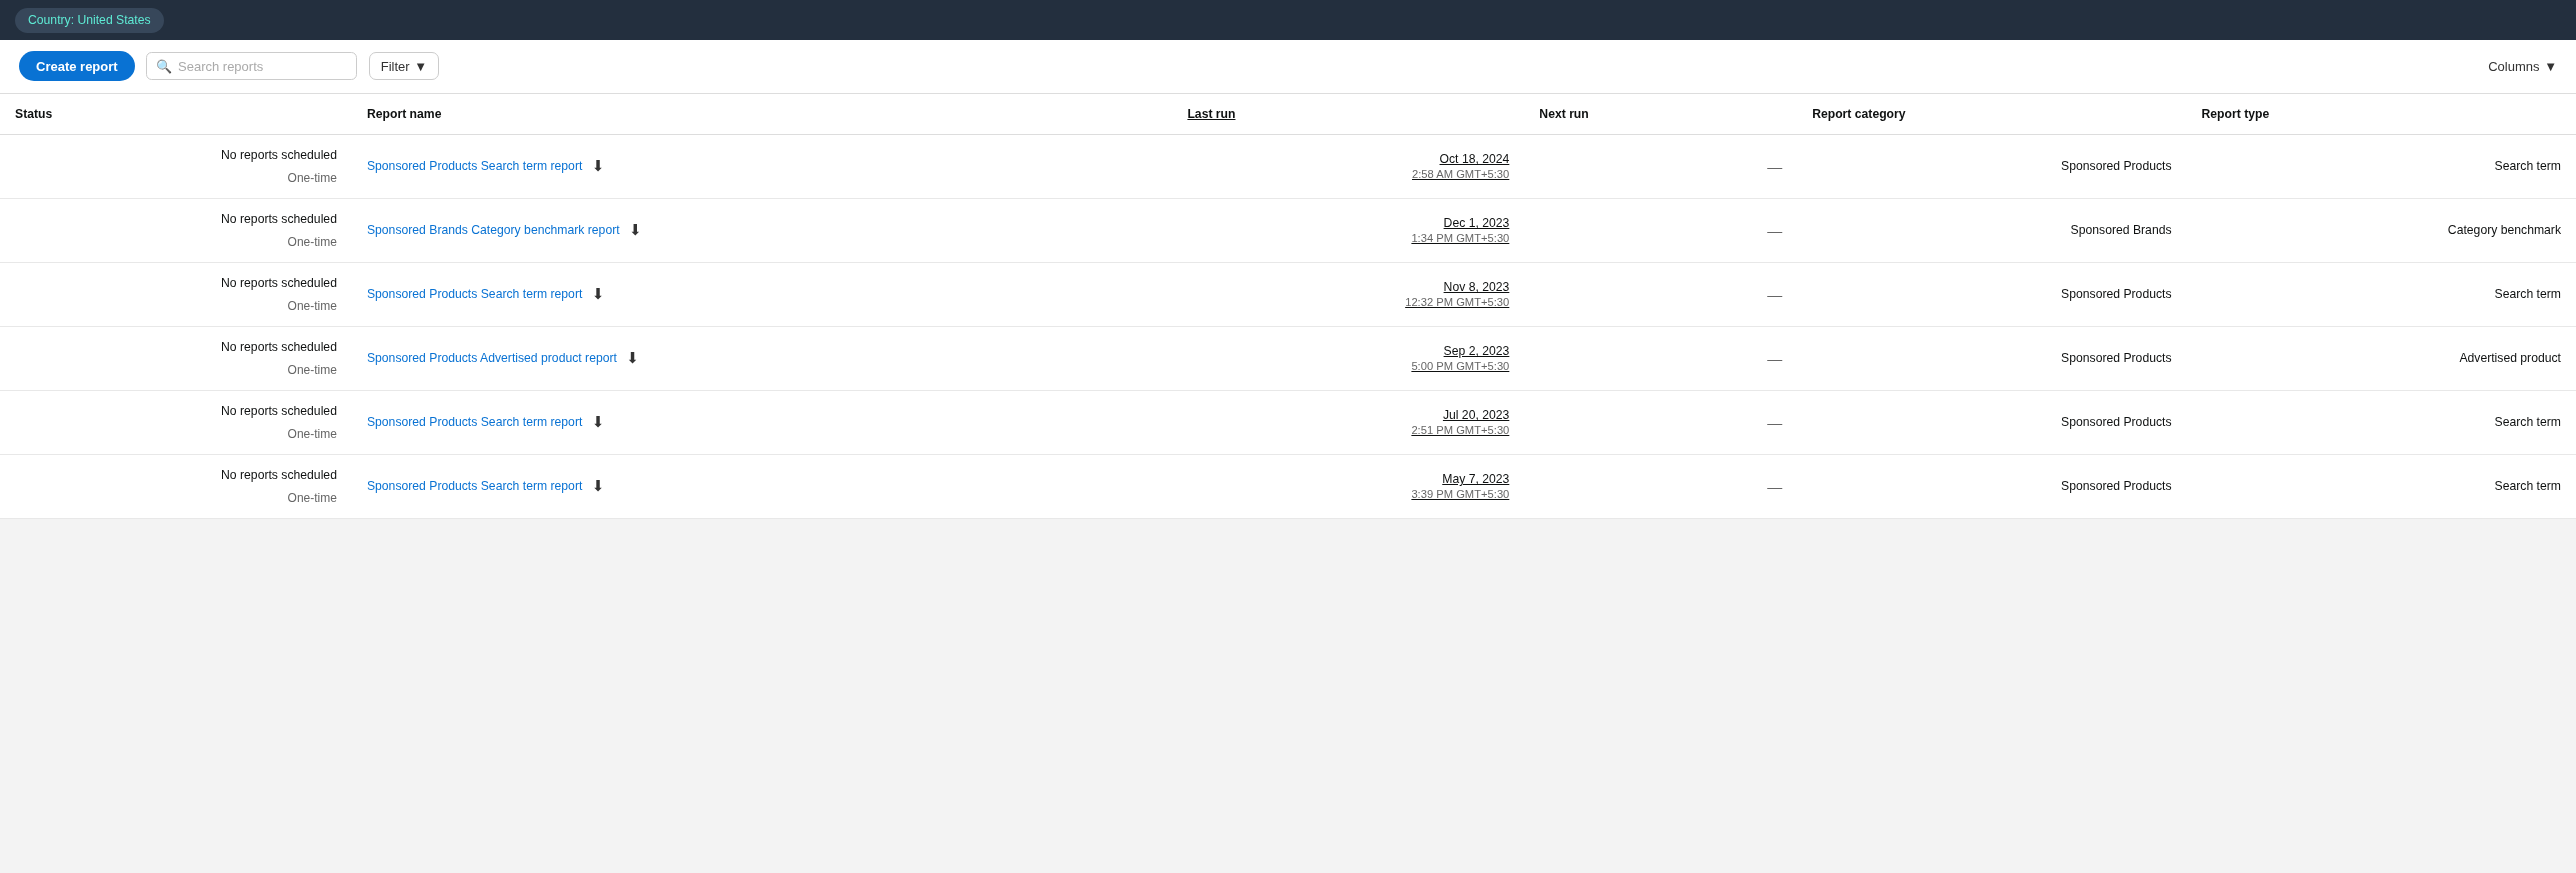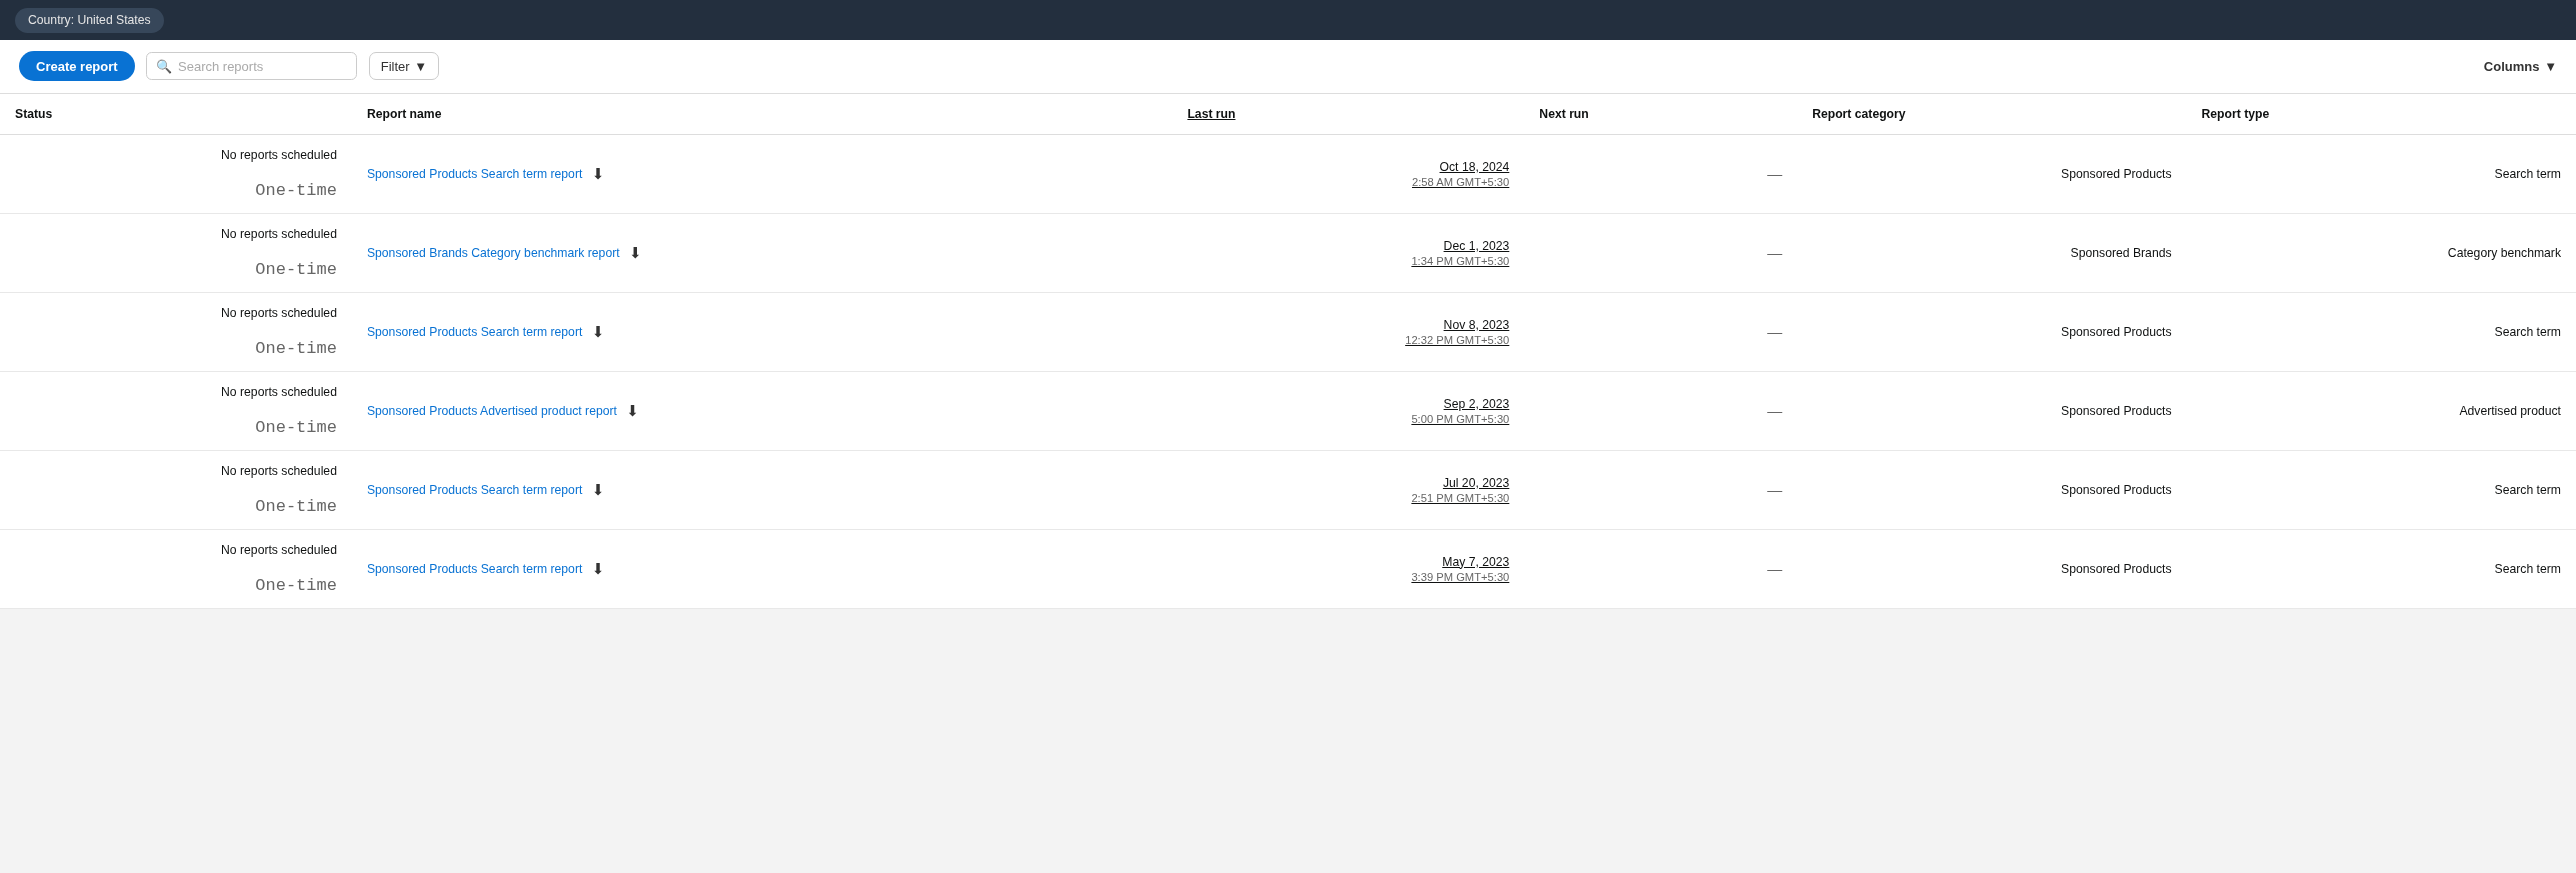"Country: United States" .country-badge { color: #e5e5e5 -> #5eead4 }
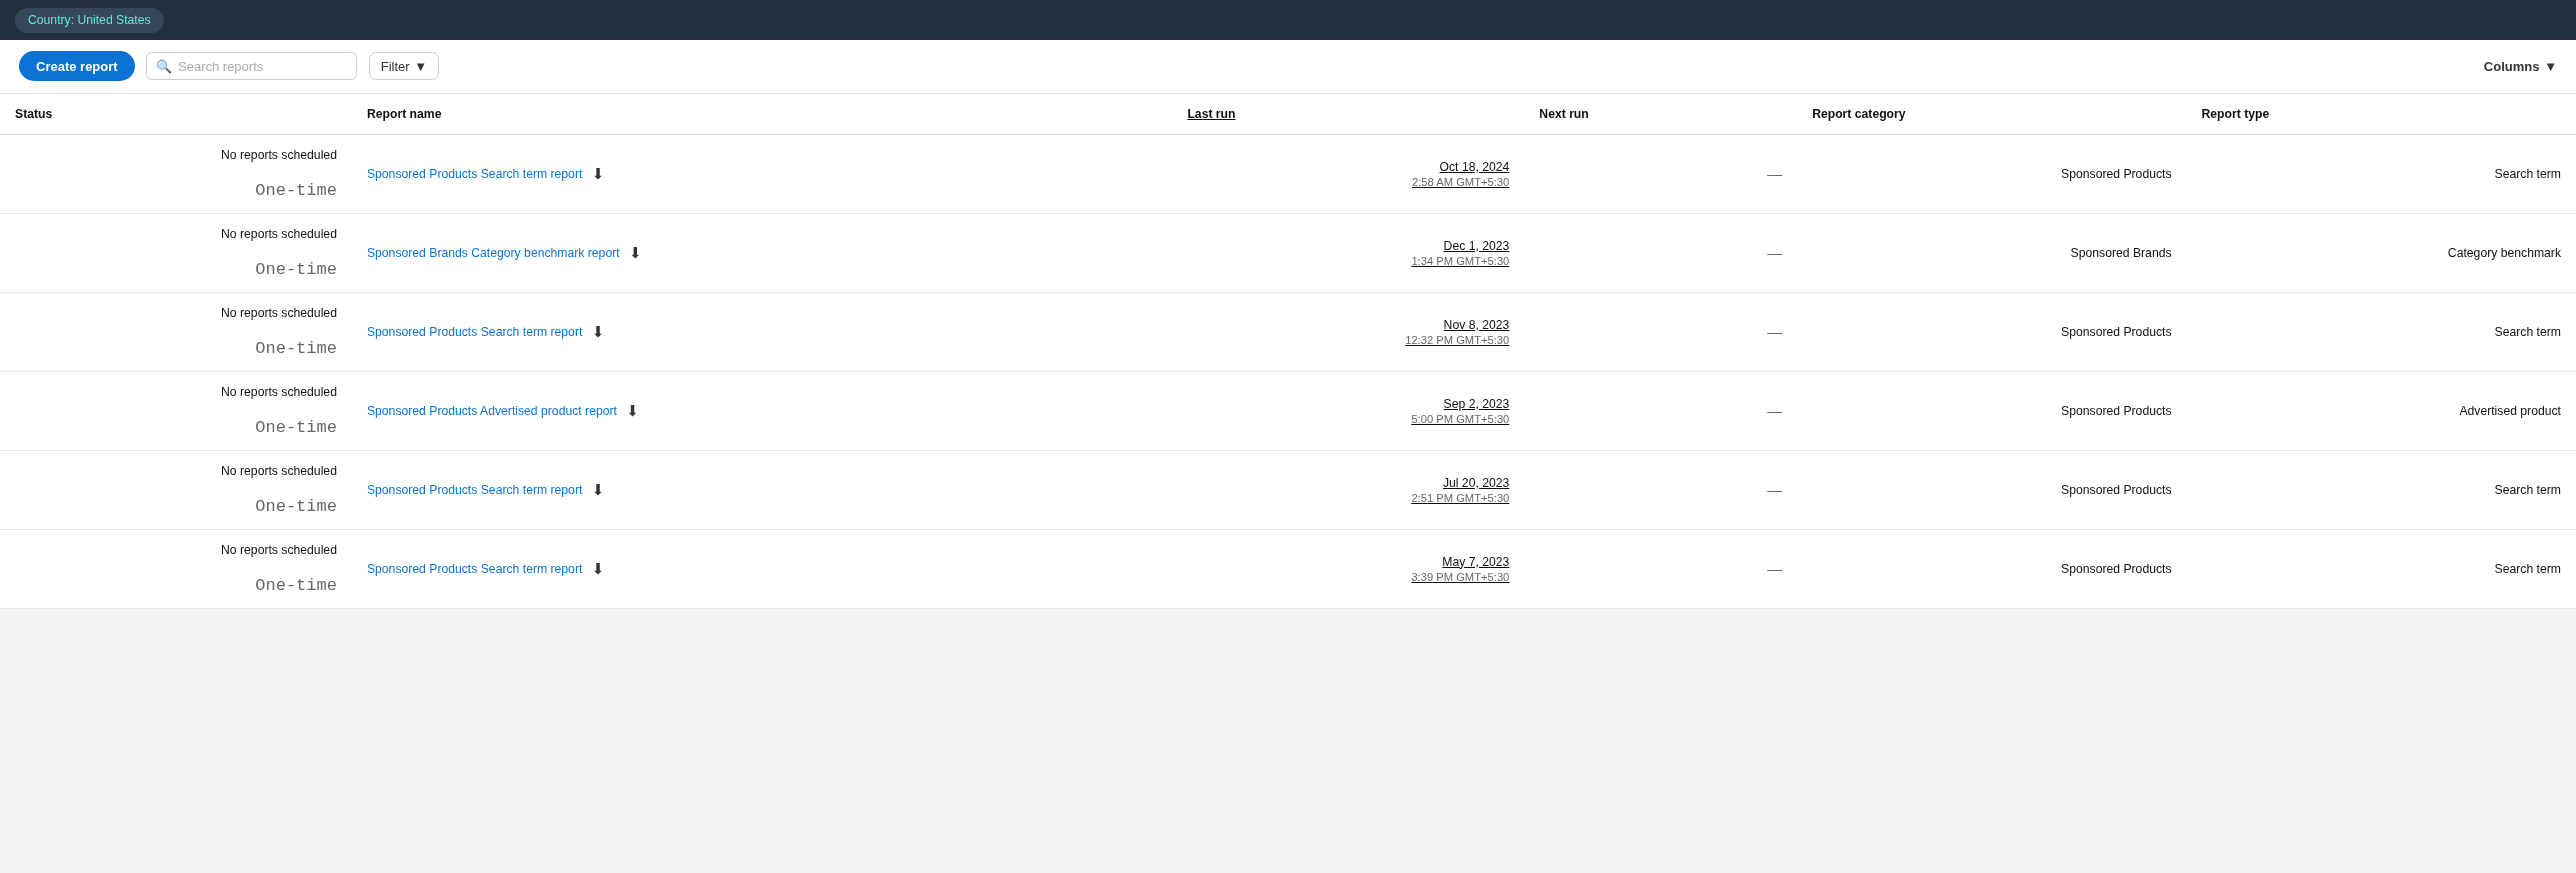"Columns" .columns-btn { font-weight: 700 -> 400 }
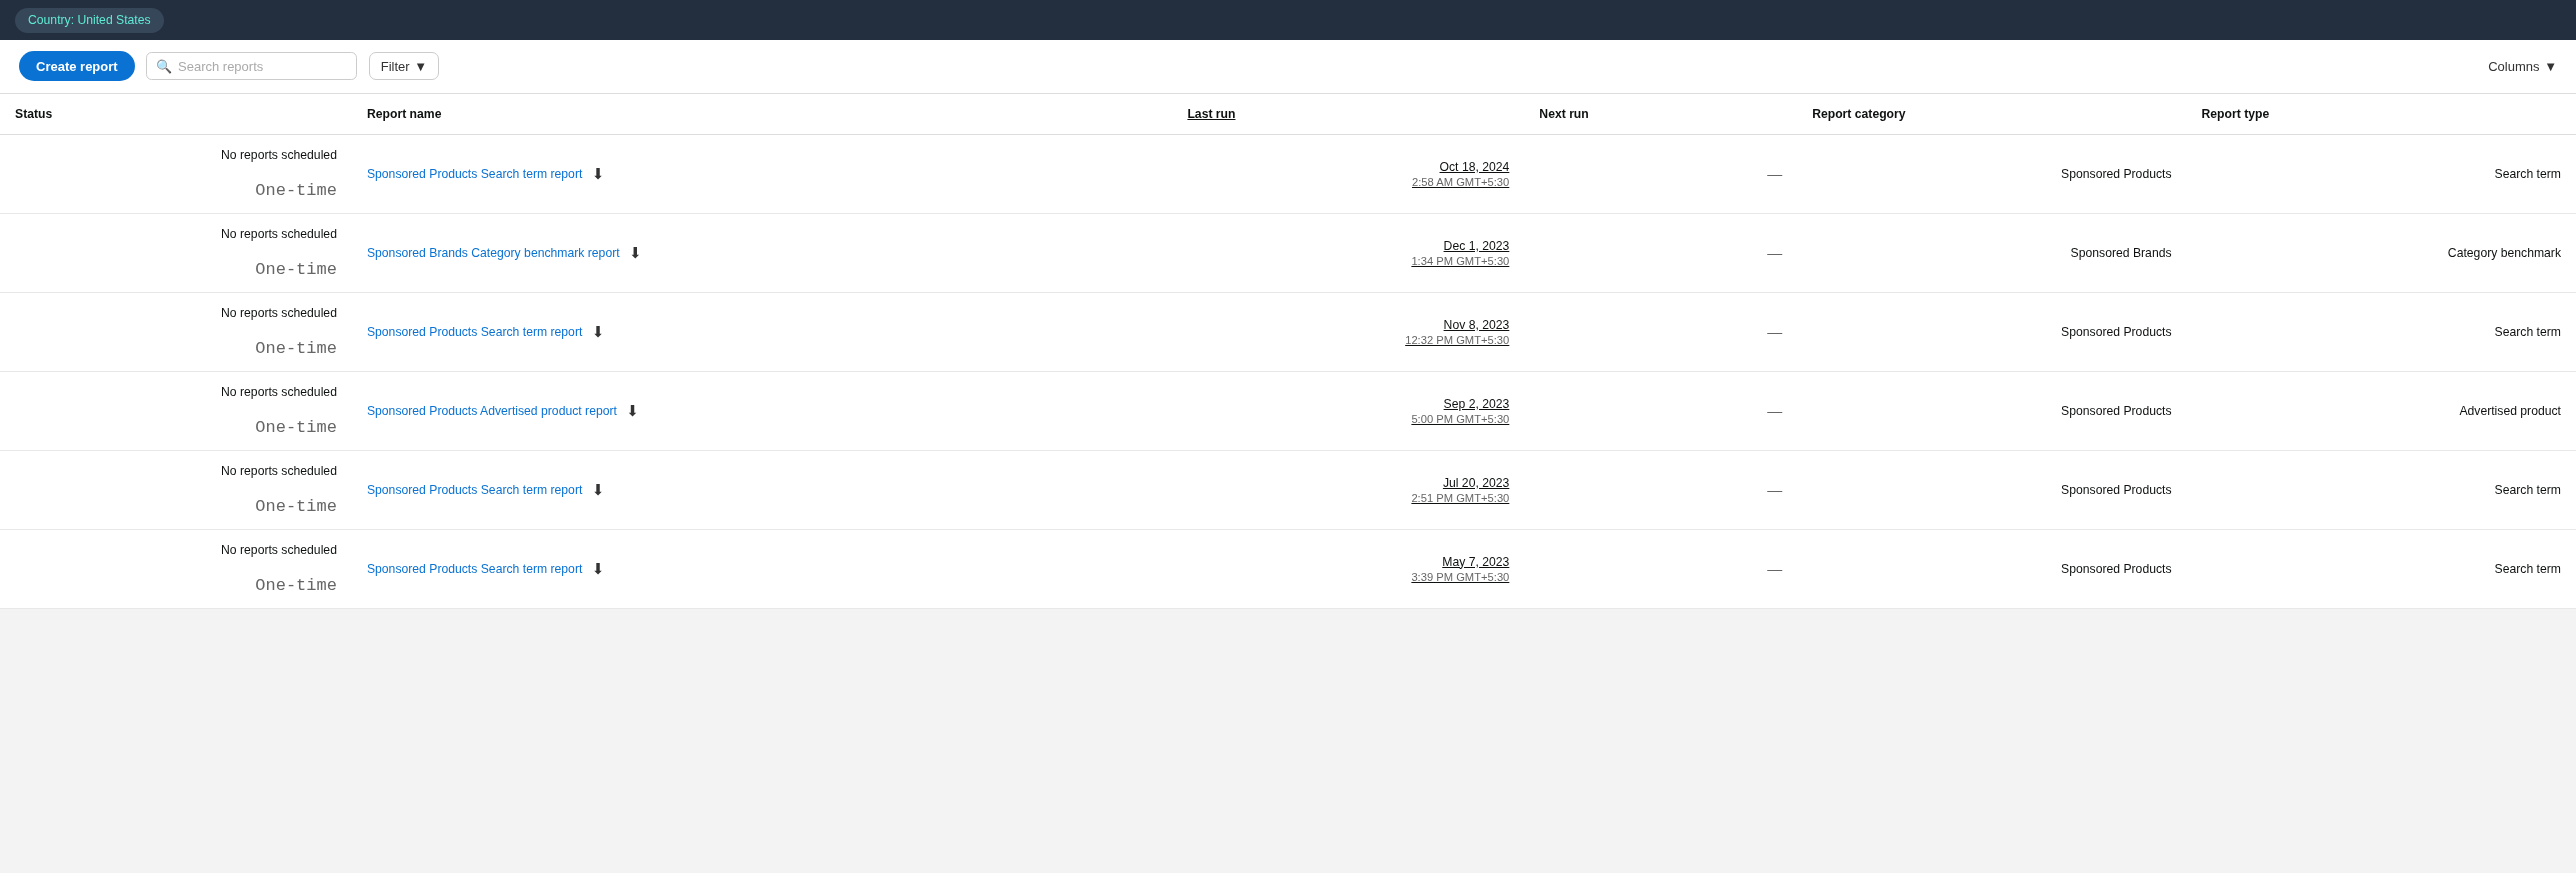"One-time" .status-sub { font-family: Liberation Mono, monospace -> none; font-size: 17px -> 12px; margin-top: 19px -> 9px }
